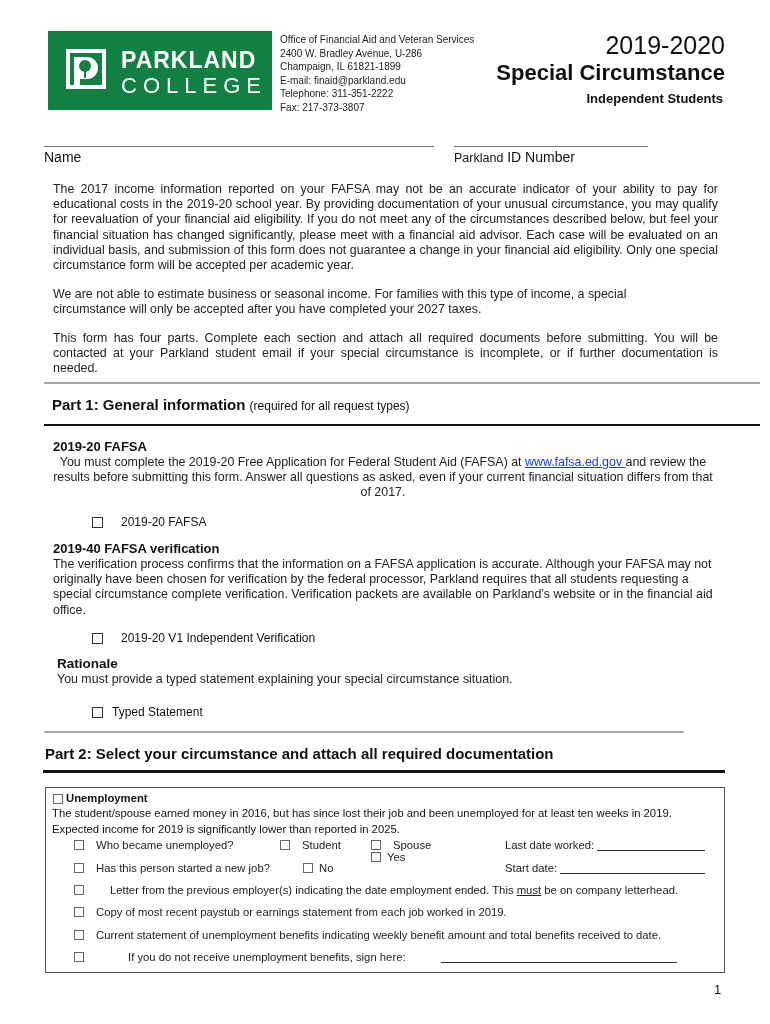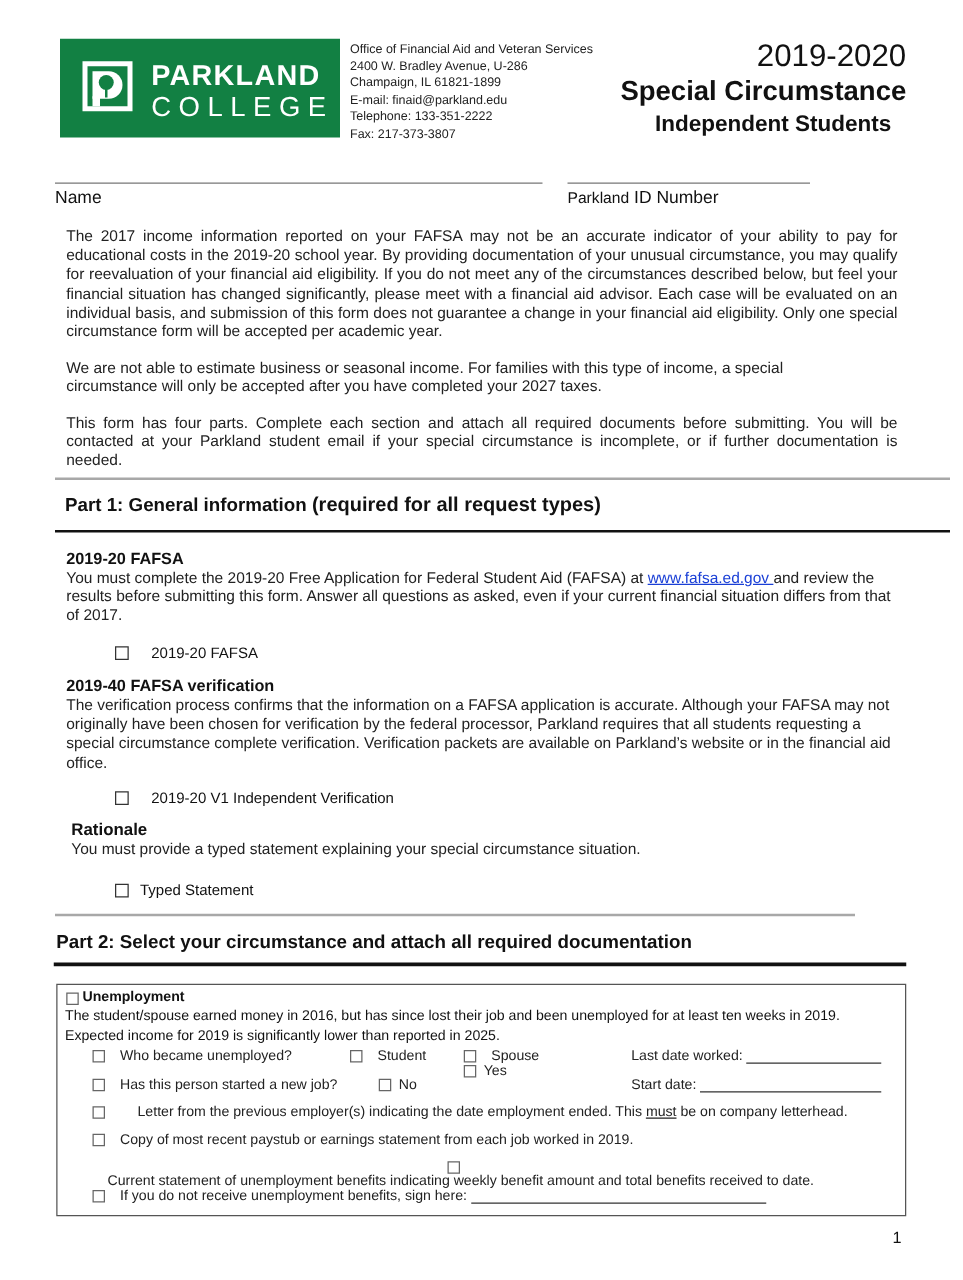"Telephone: 133-351-2222" div { text: 133-351-2222 -> 311-351-2222 }
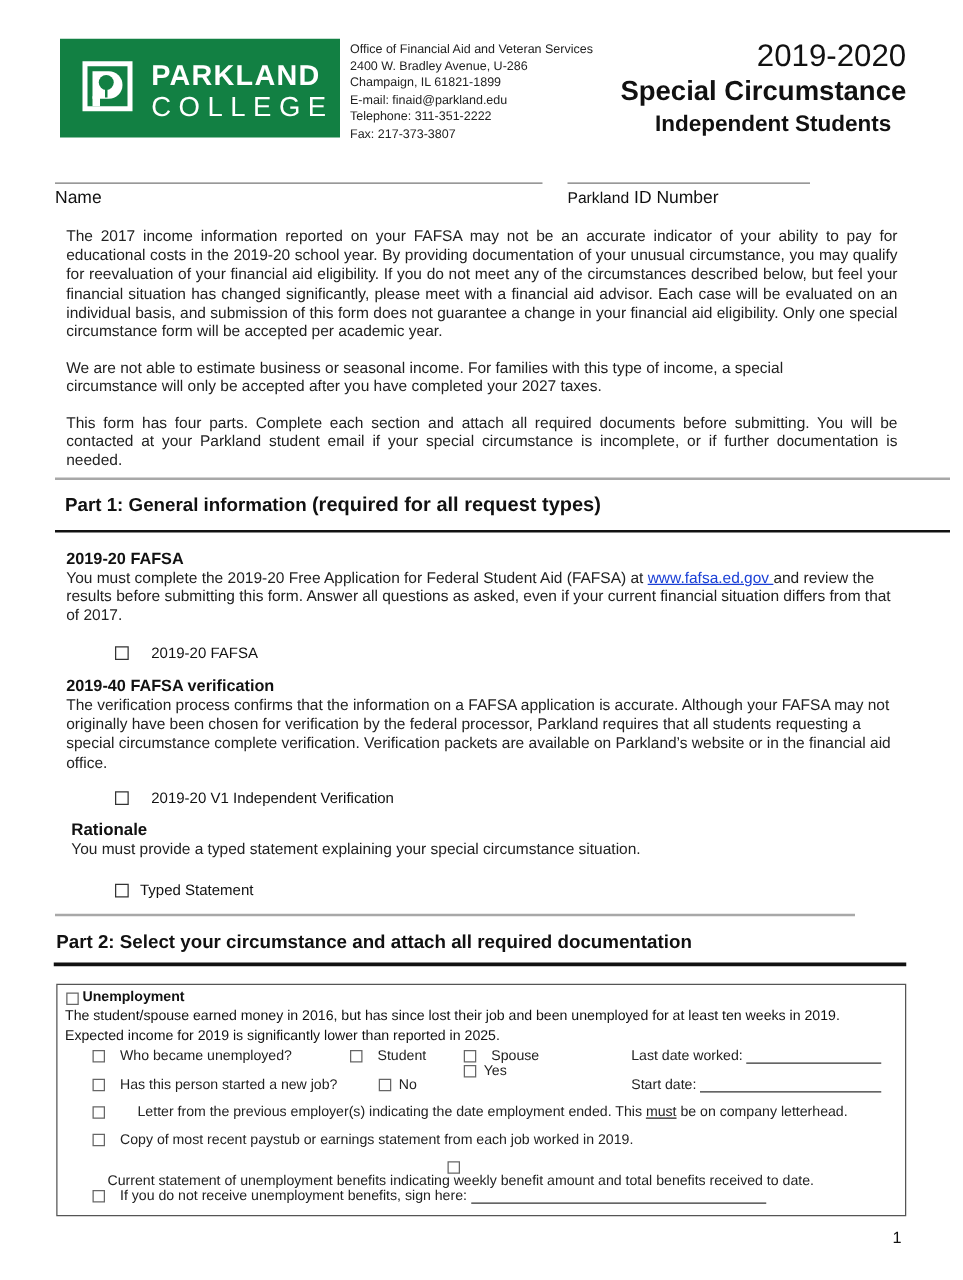"Independent Students" #title .t2 { font-size: 18px -> 13px; margin-right: 12px -> 2px }
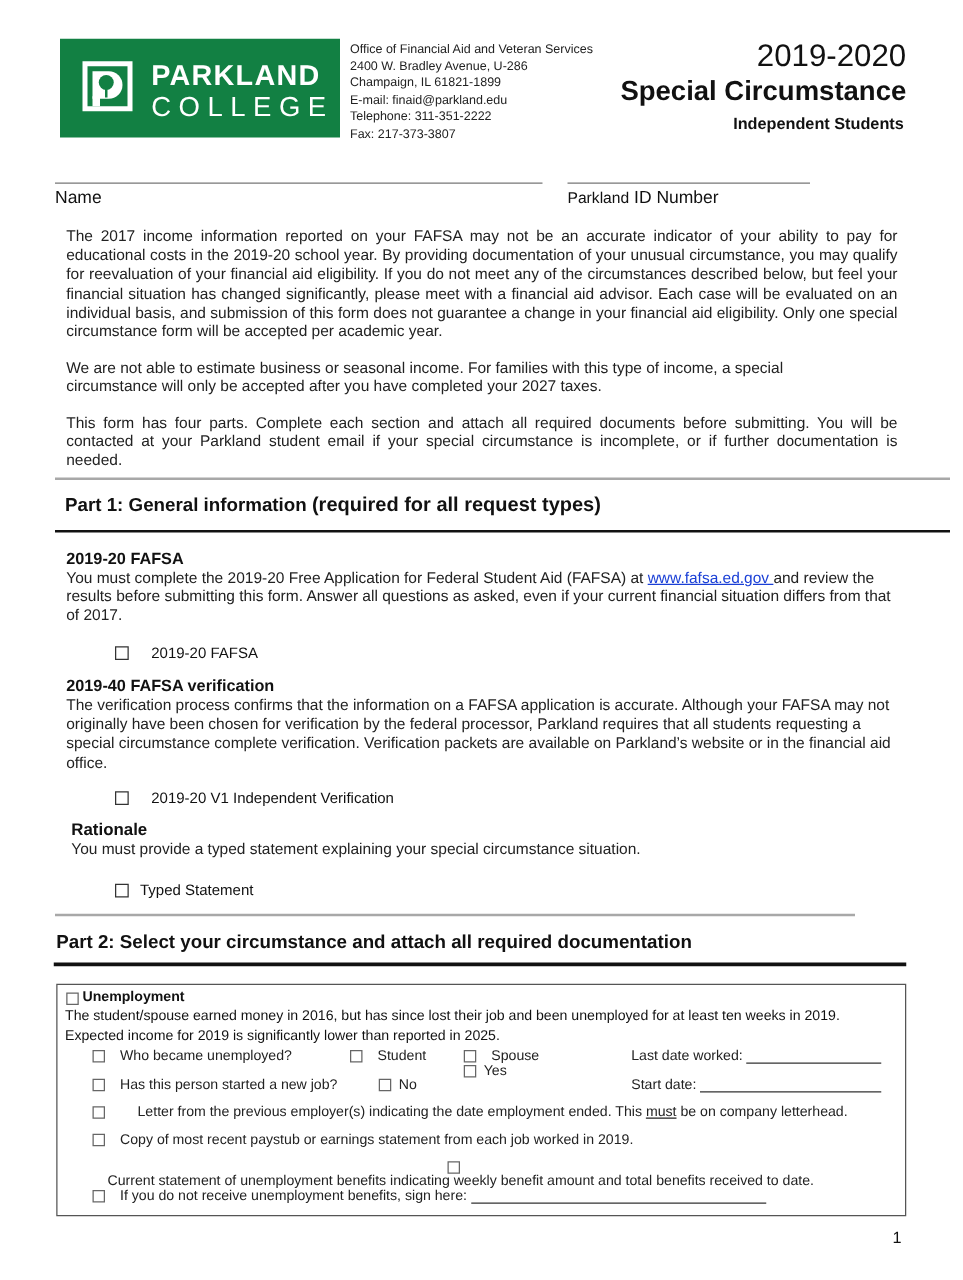"(required for all request types)" .part-title .sub { font-size: 16px -> 12px; font-weight: bold -> normal }
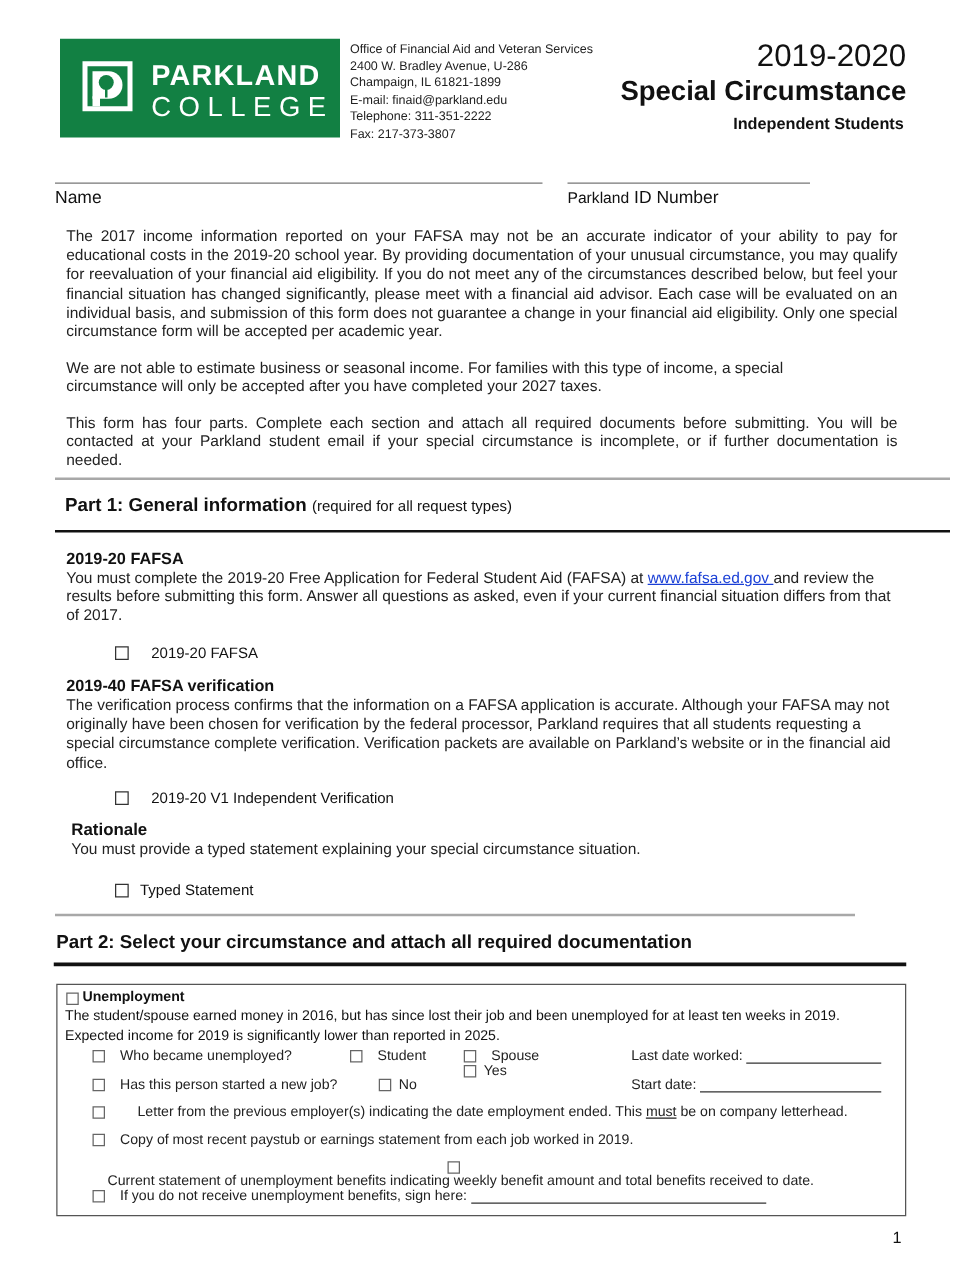"You must complete the 2019-20" div.abs { text-align: none -> center }
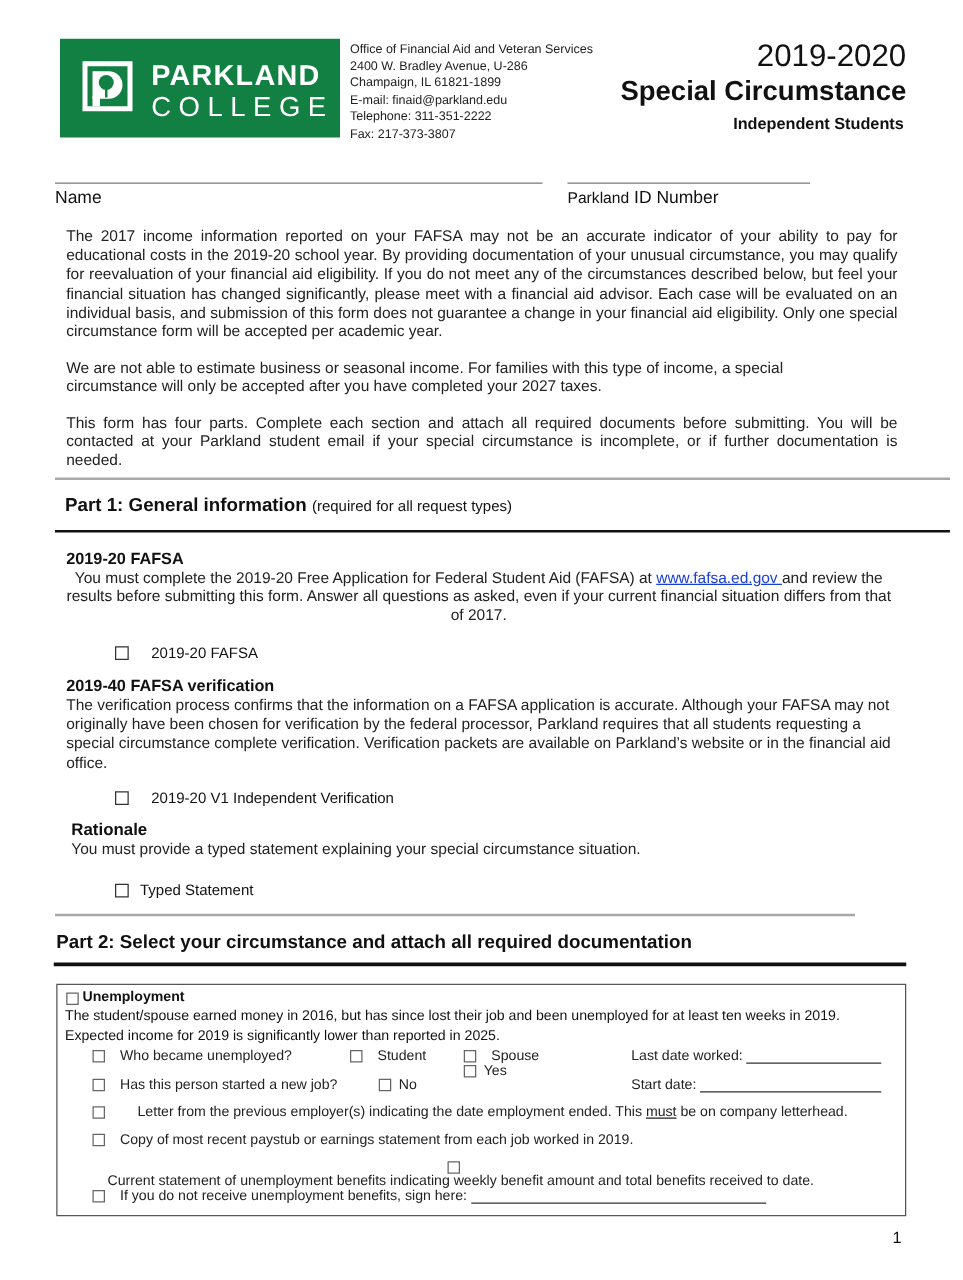"Current statement of unemployment" div.abs { flex-direction: column -> none }
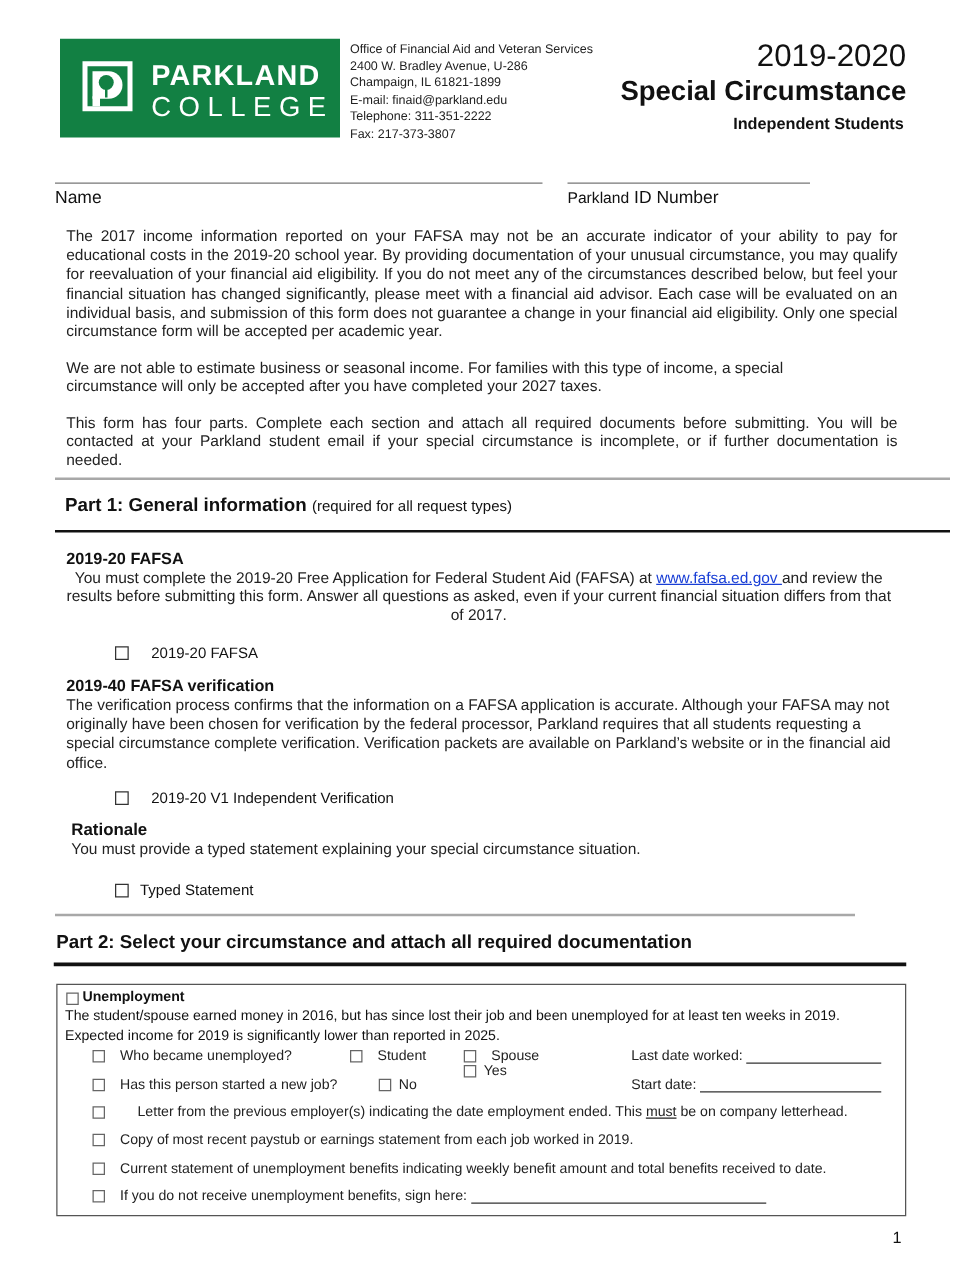"If you do not receive" div.abs { gap: none -> 32px }
